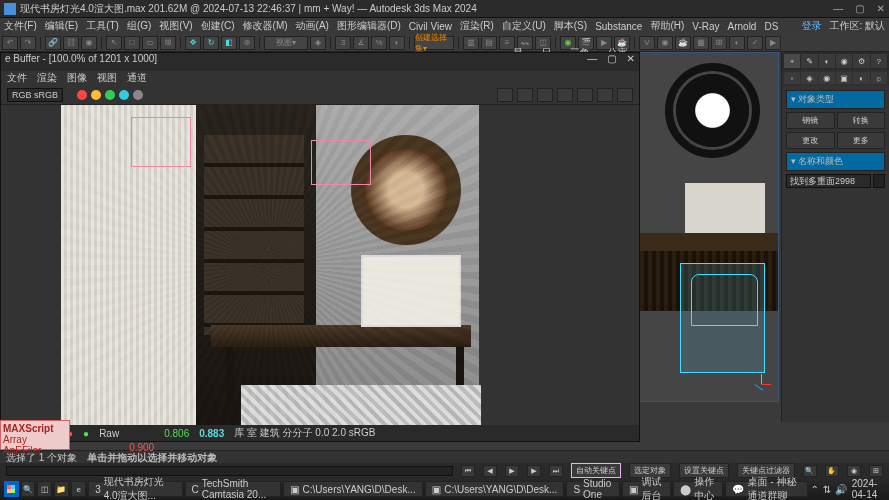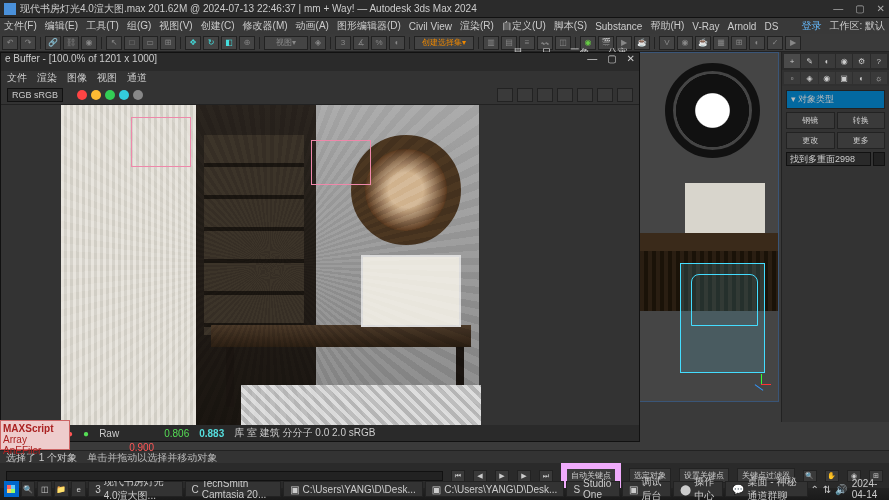"创建选择集▾" div.tb { width: 60px -> 40px }
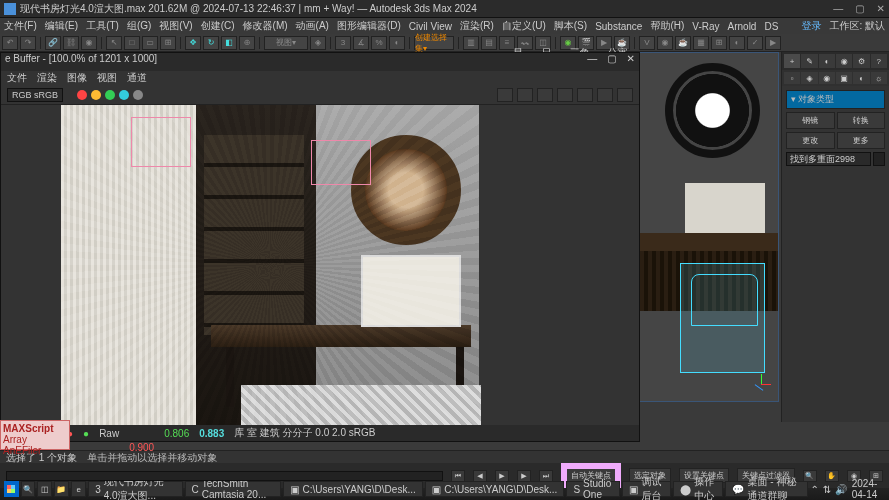"▾ 名称和颜色" div.hdr { html: none -> <div>▾ 名称和颜色</div> }
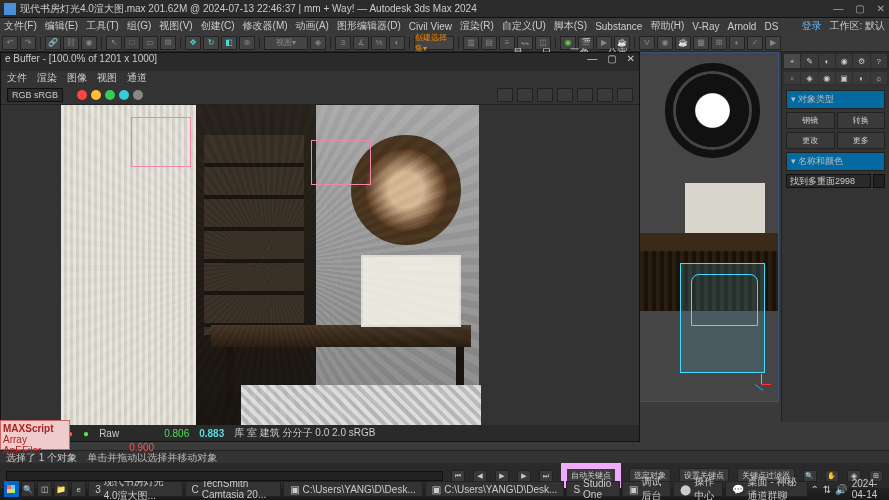"单击并拖动以选择并移动对象" .tl-status .prompt { font-weight: none -> bold }
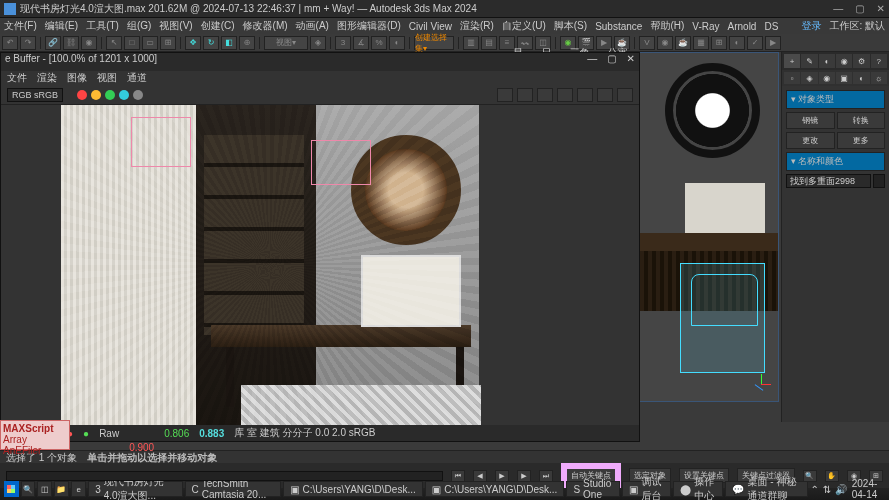"自动关键点" span { border: 6px solid #f0abfc -> 1px solid #f0abfc }
